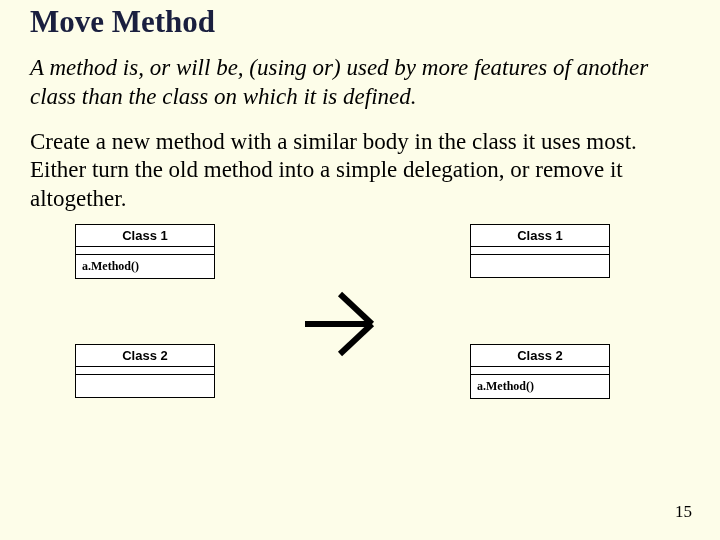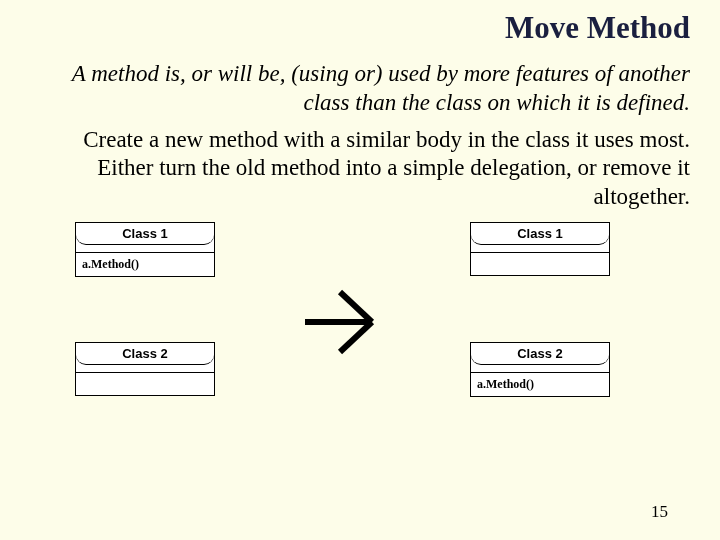"Move Method" .content { padding: 10px 30px 0 30px -> 4px 30px 0 30px; text-align: right -> none }
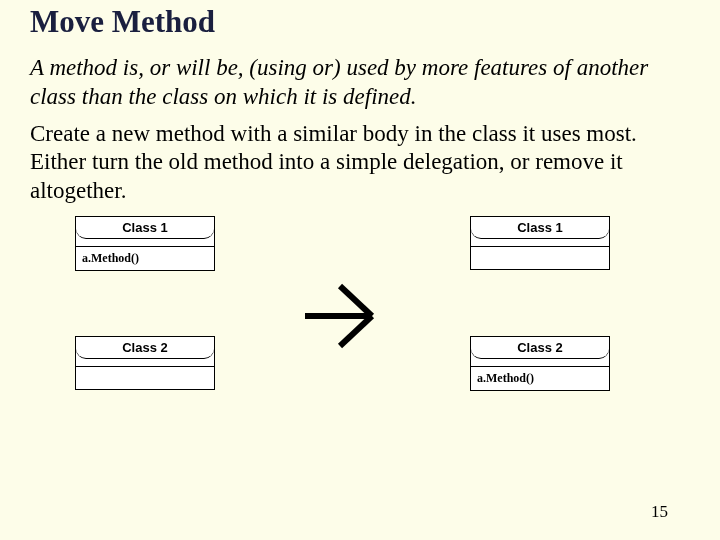"A method is, or will" .intro-italic { margin-bottom: 8px -> 16px }
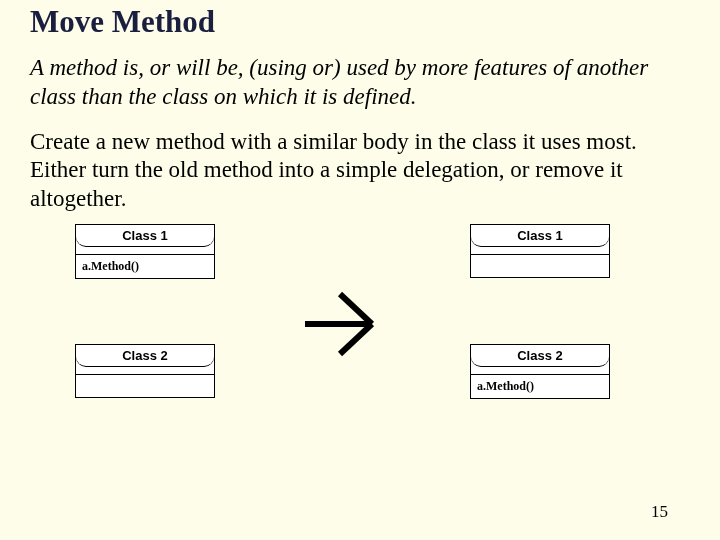"Class 1" .uml-name { border-radius: 10px -> none }
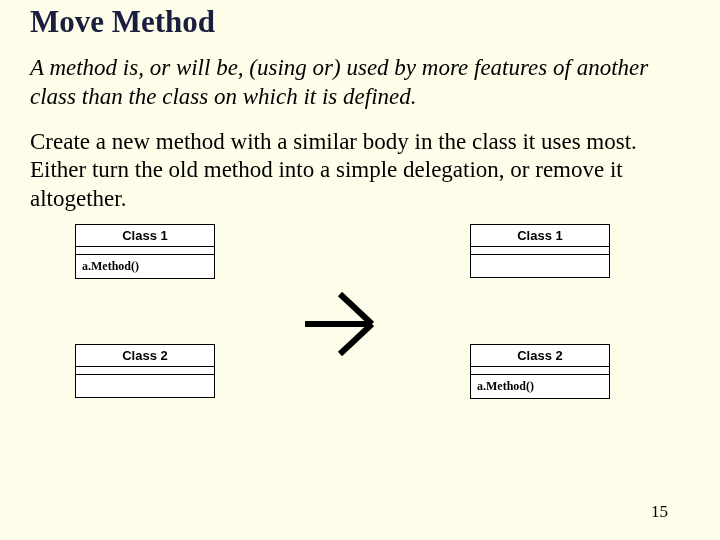"15" .page-num { right: 52px -> 28px }
